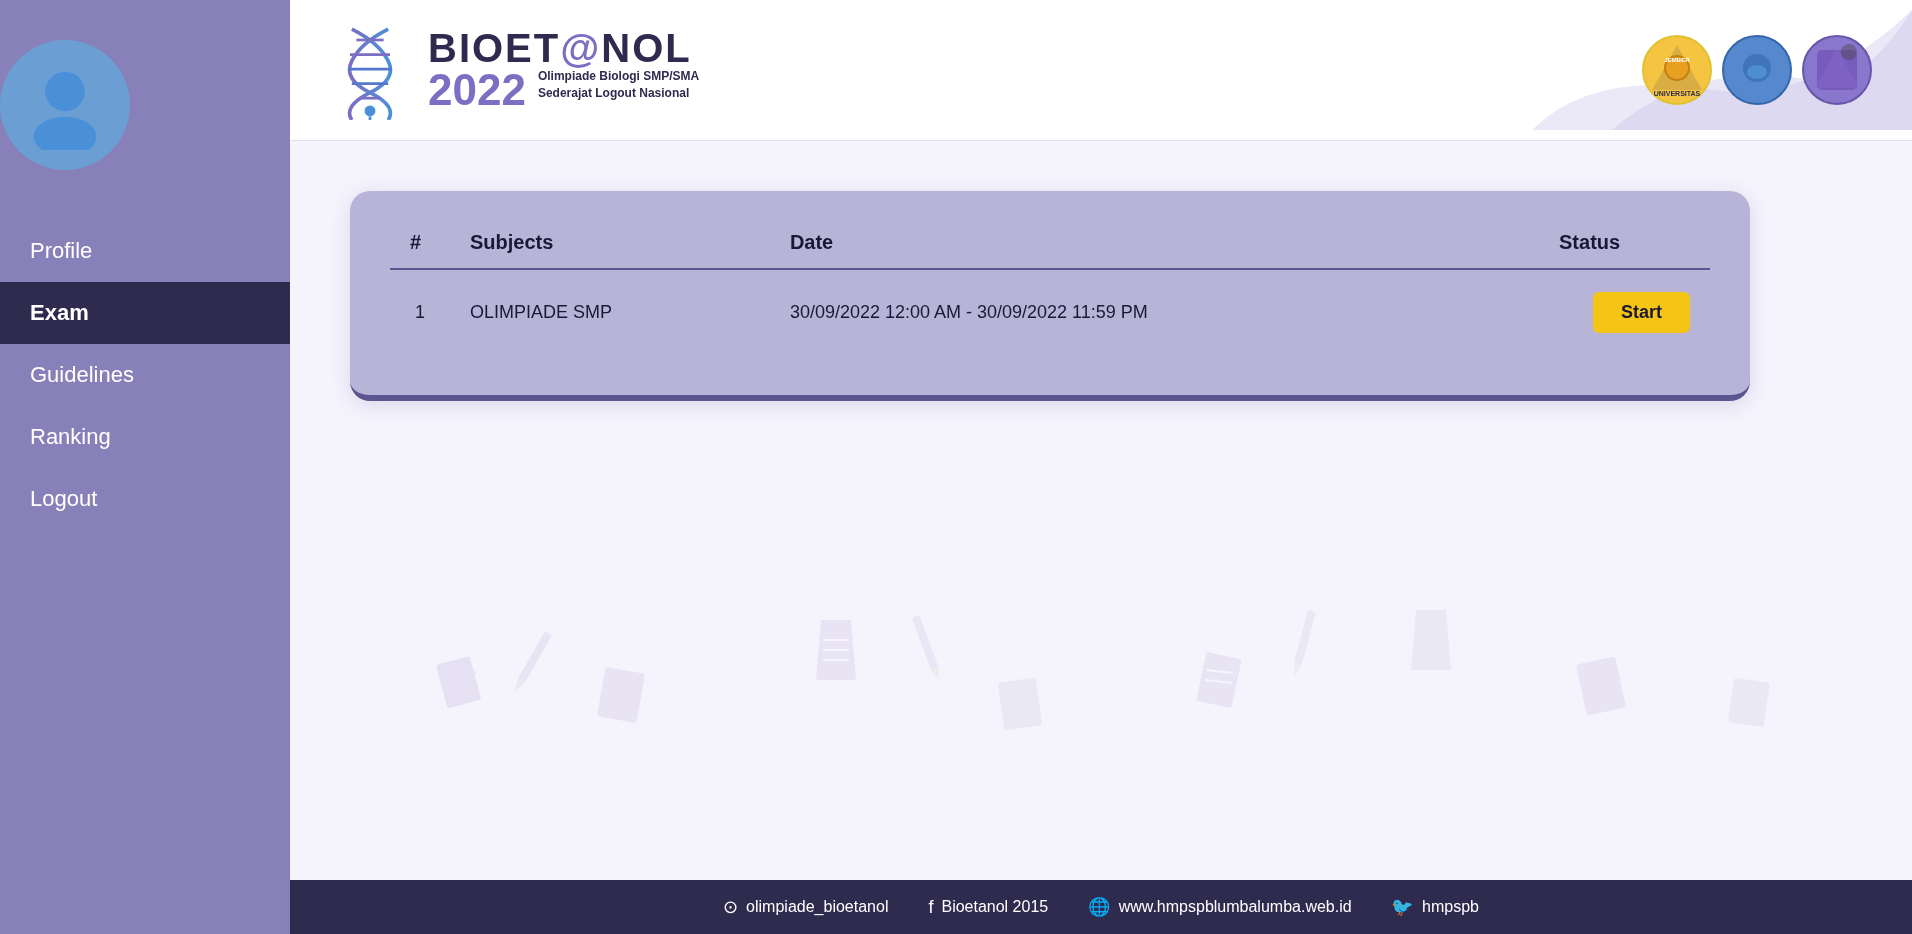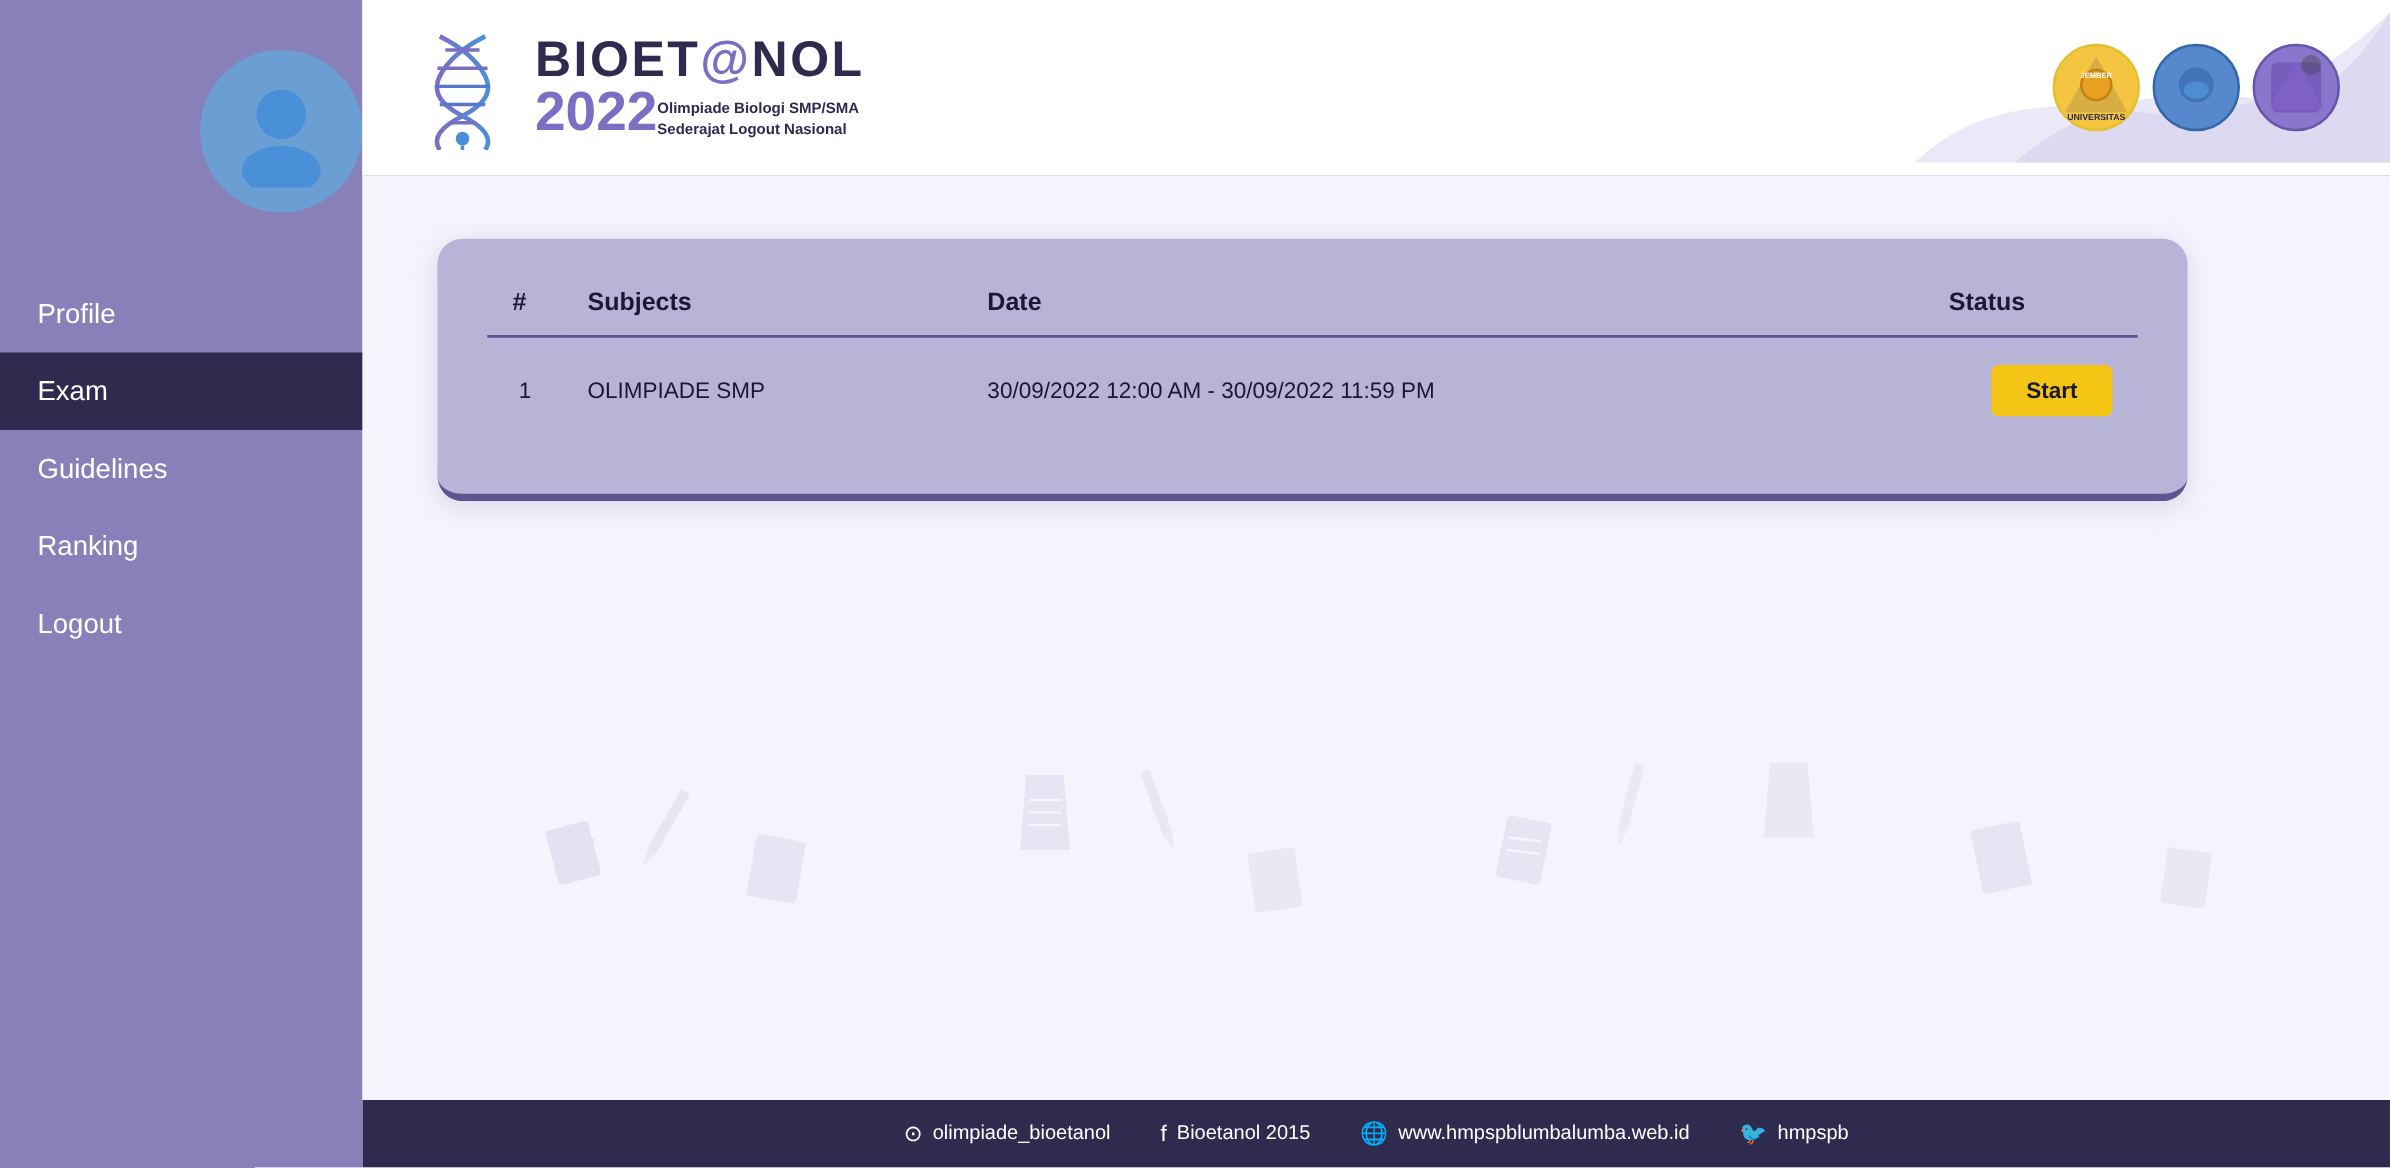"2022" .header-subtitle-row { align-items: flex-end -> flex-start; gap: none -> 12px }
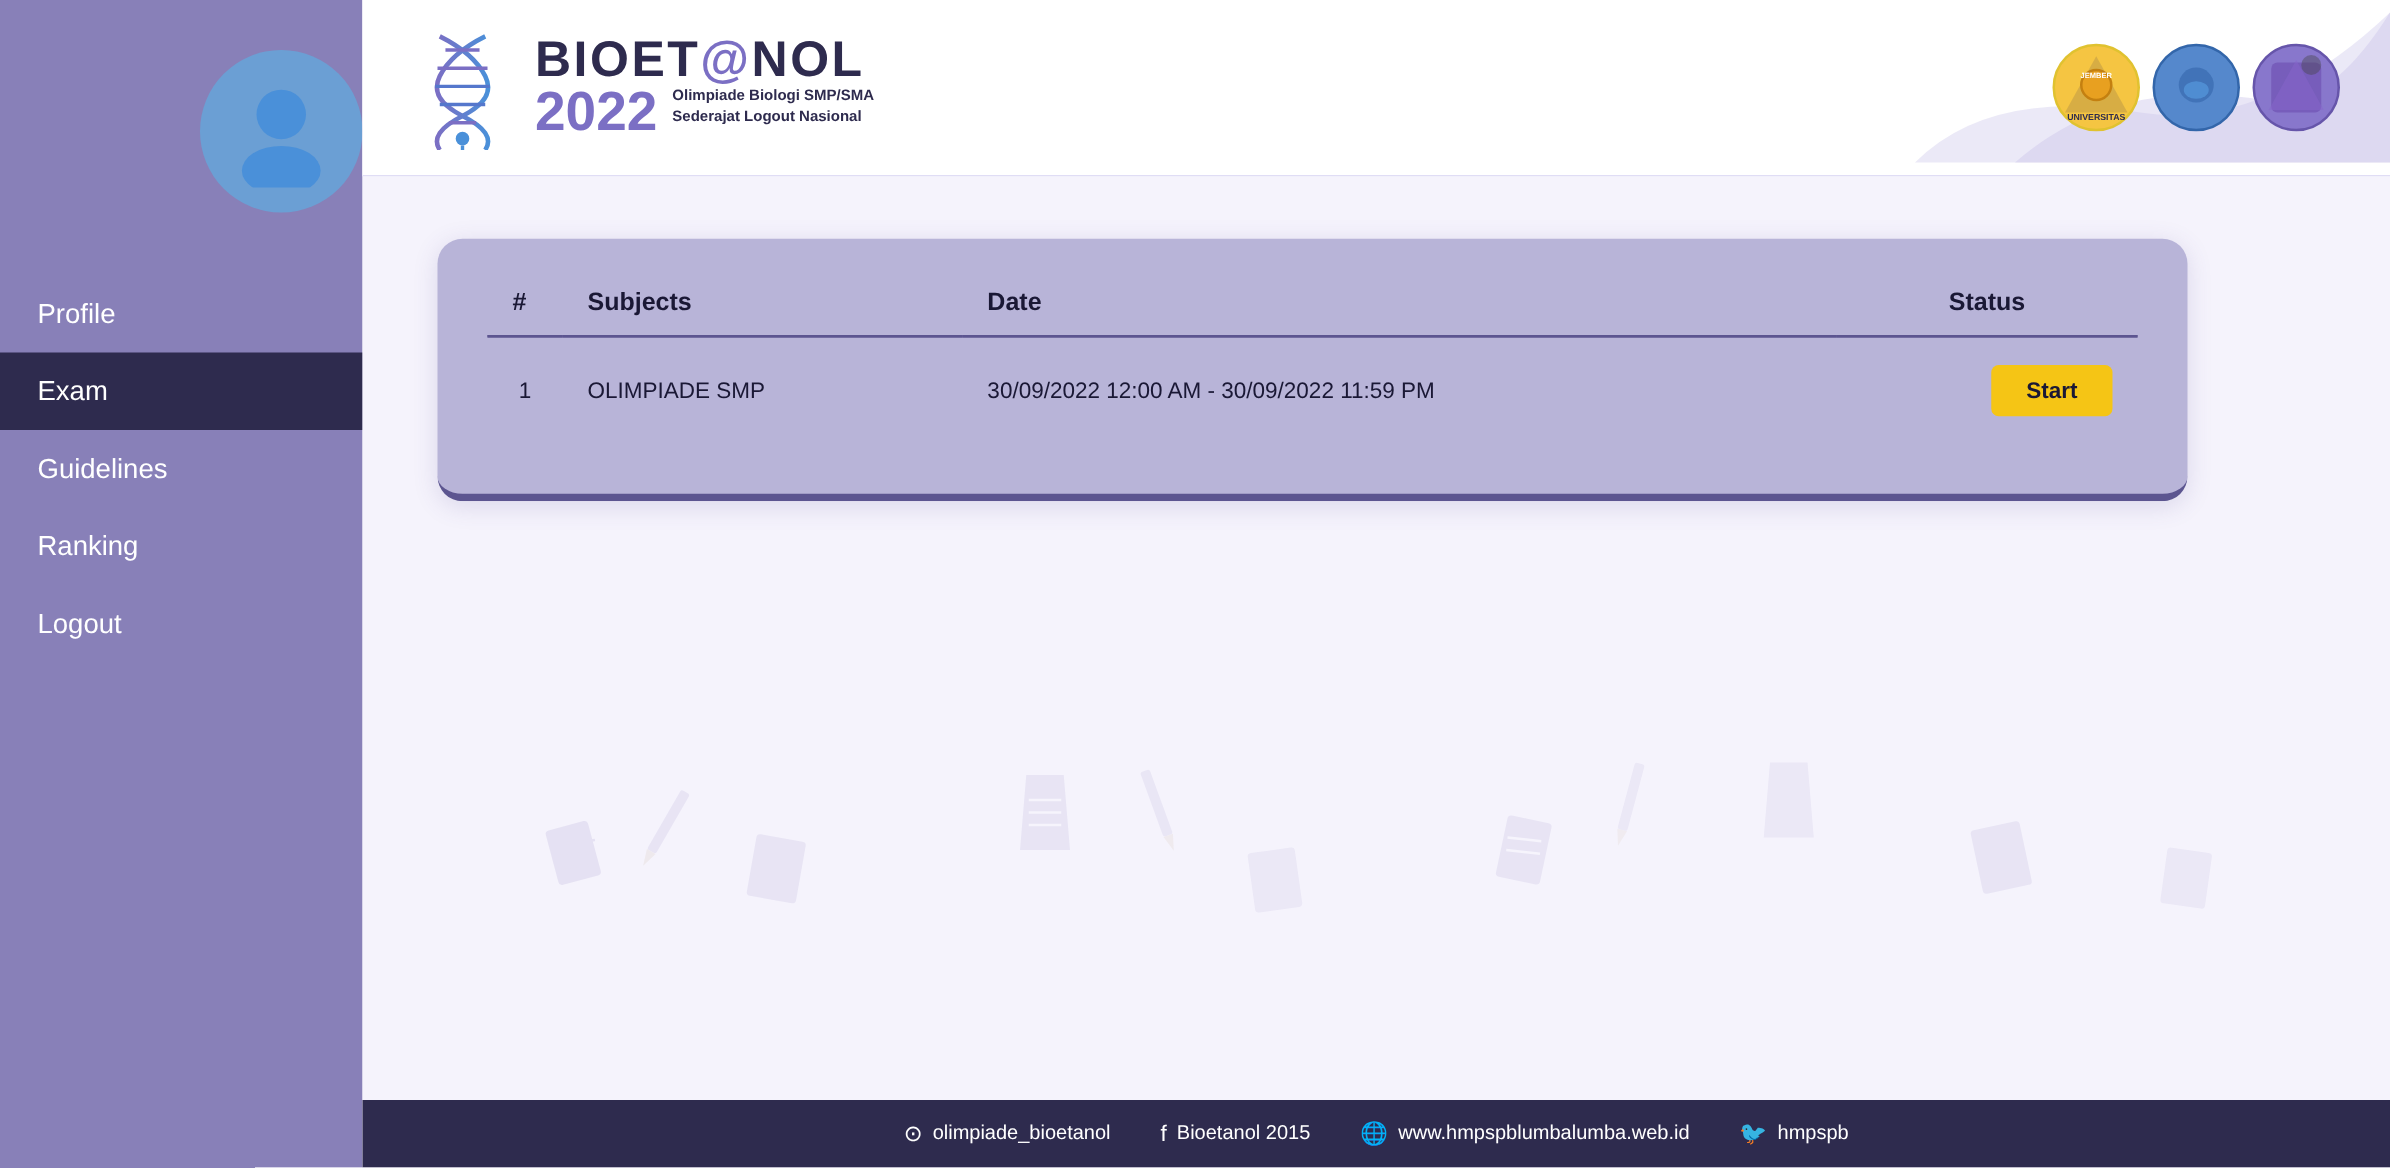"Profile" .sidebar { align-items: flex-end -> flex-start }
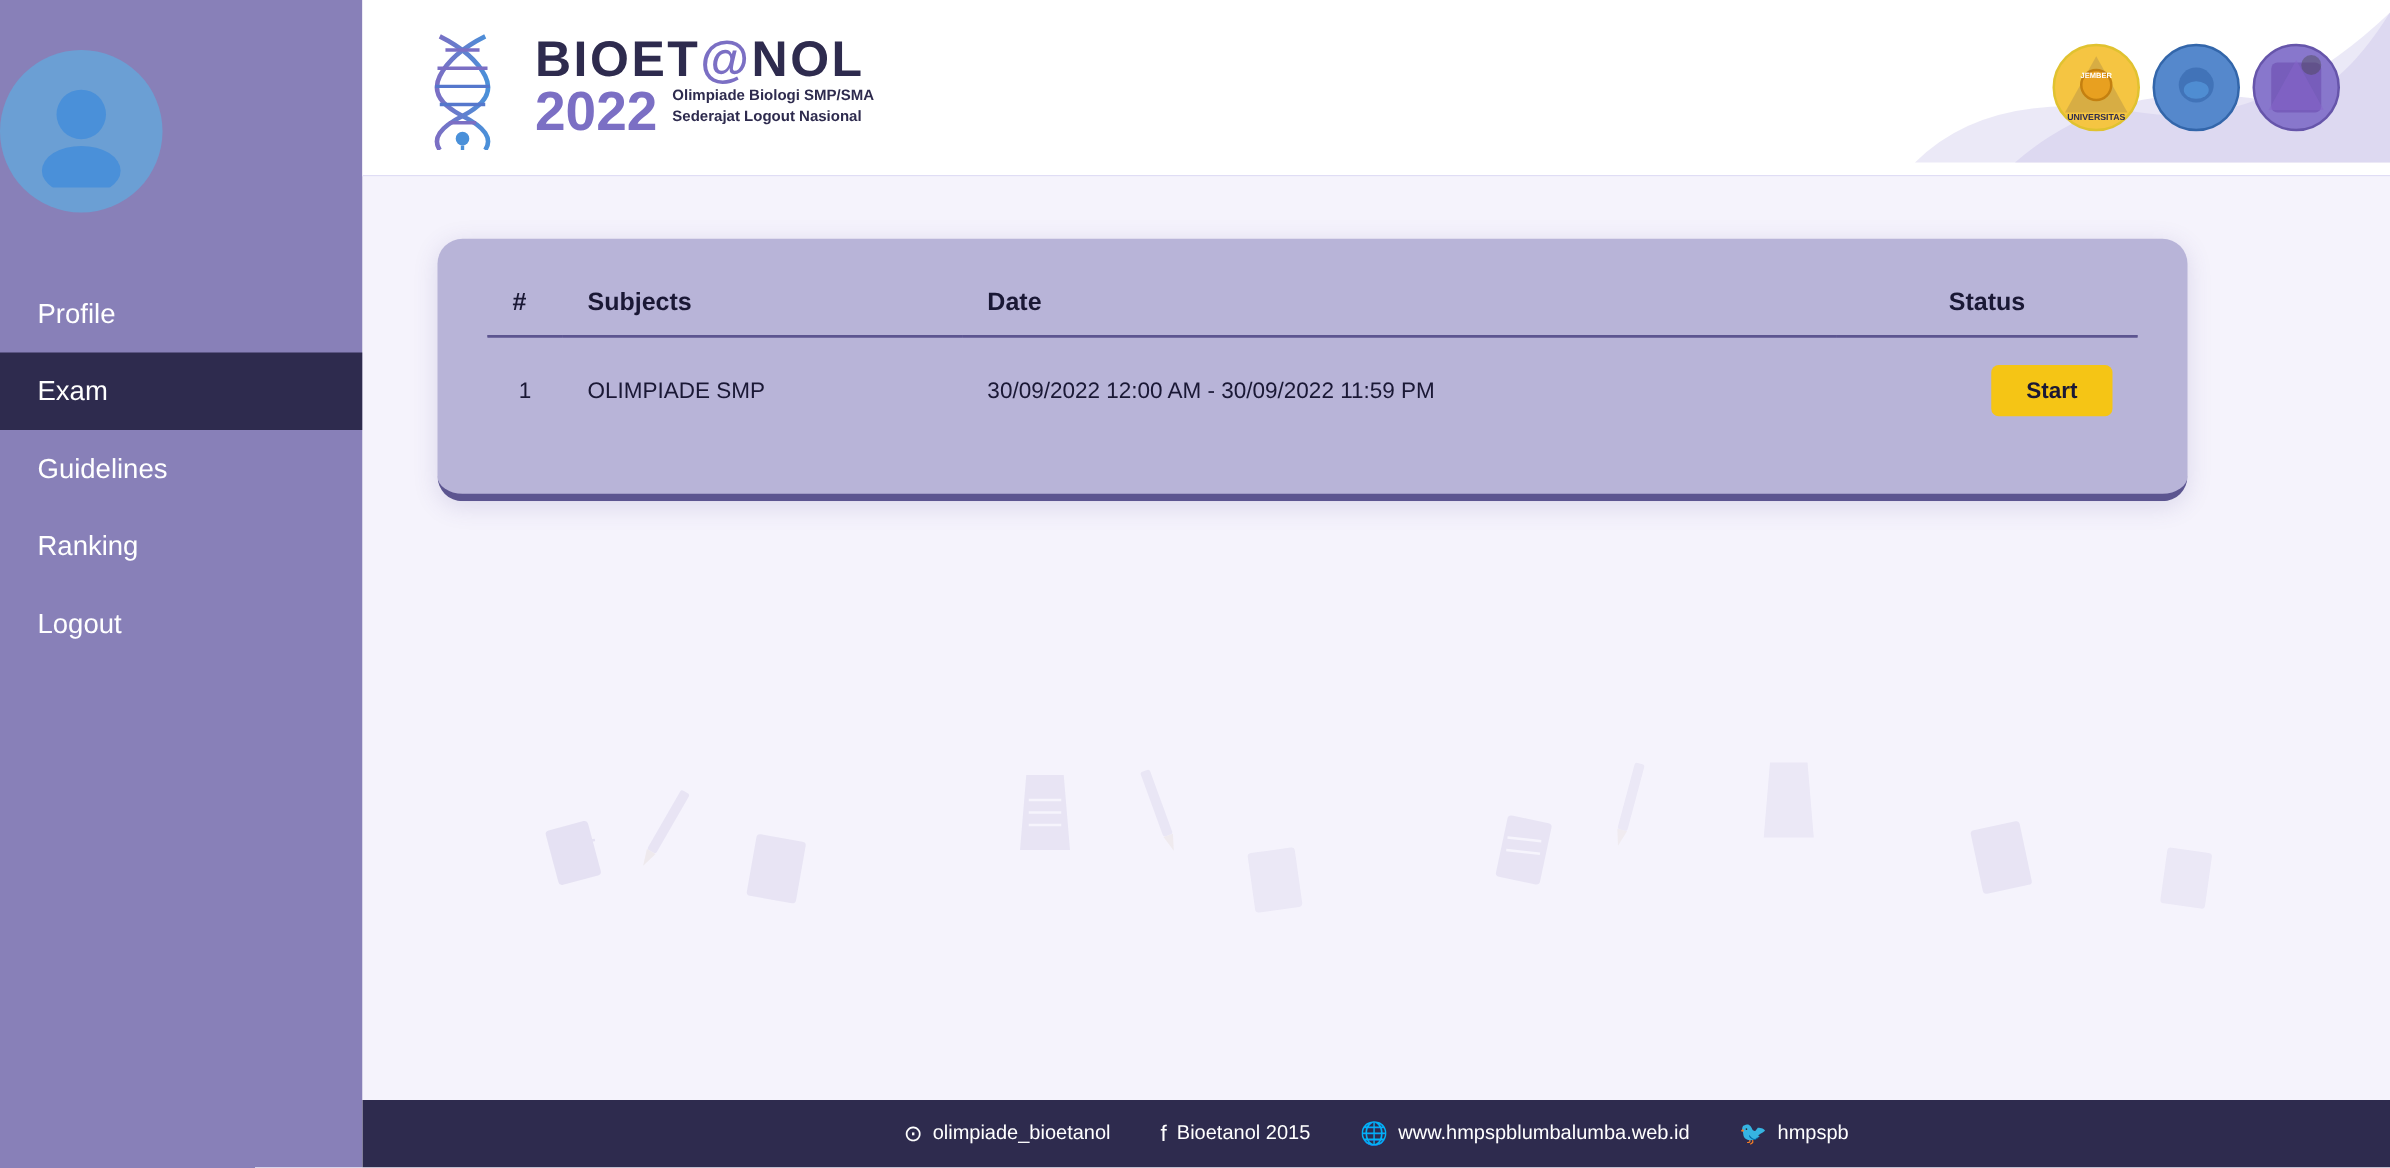"Exam" .sidebar-nav-item.active { font-weight: 400 -> 700 }
